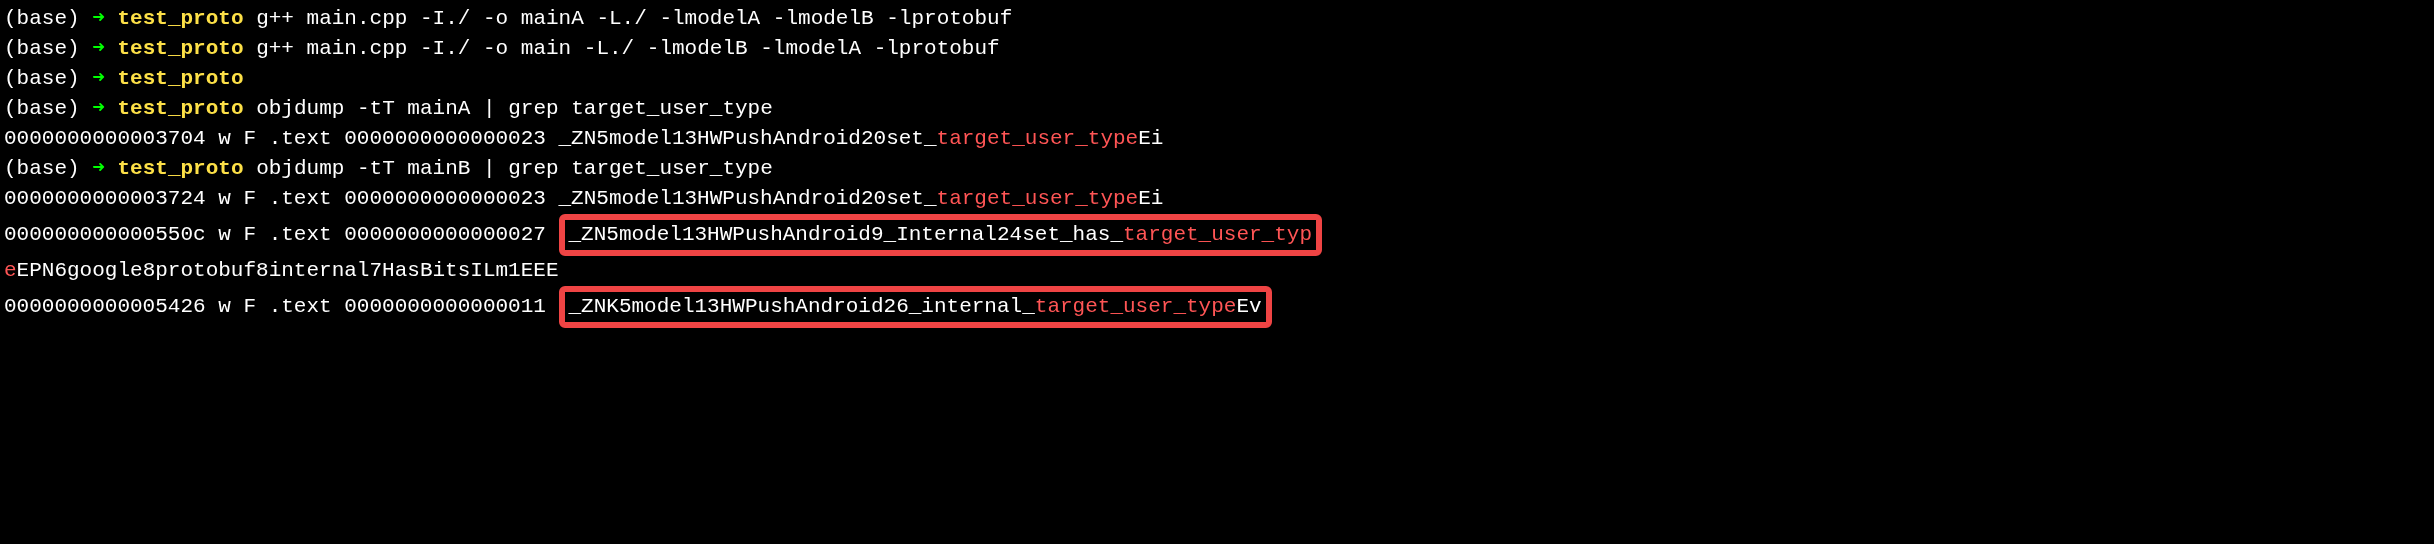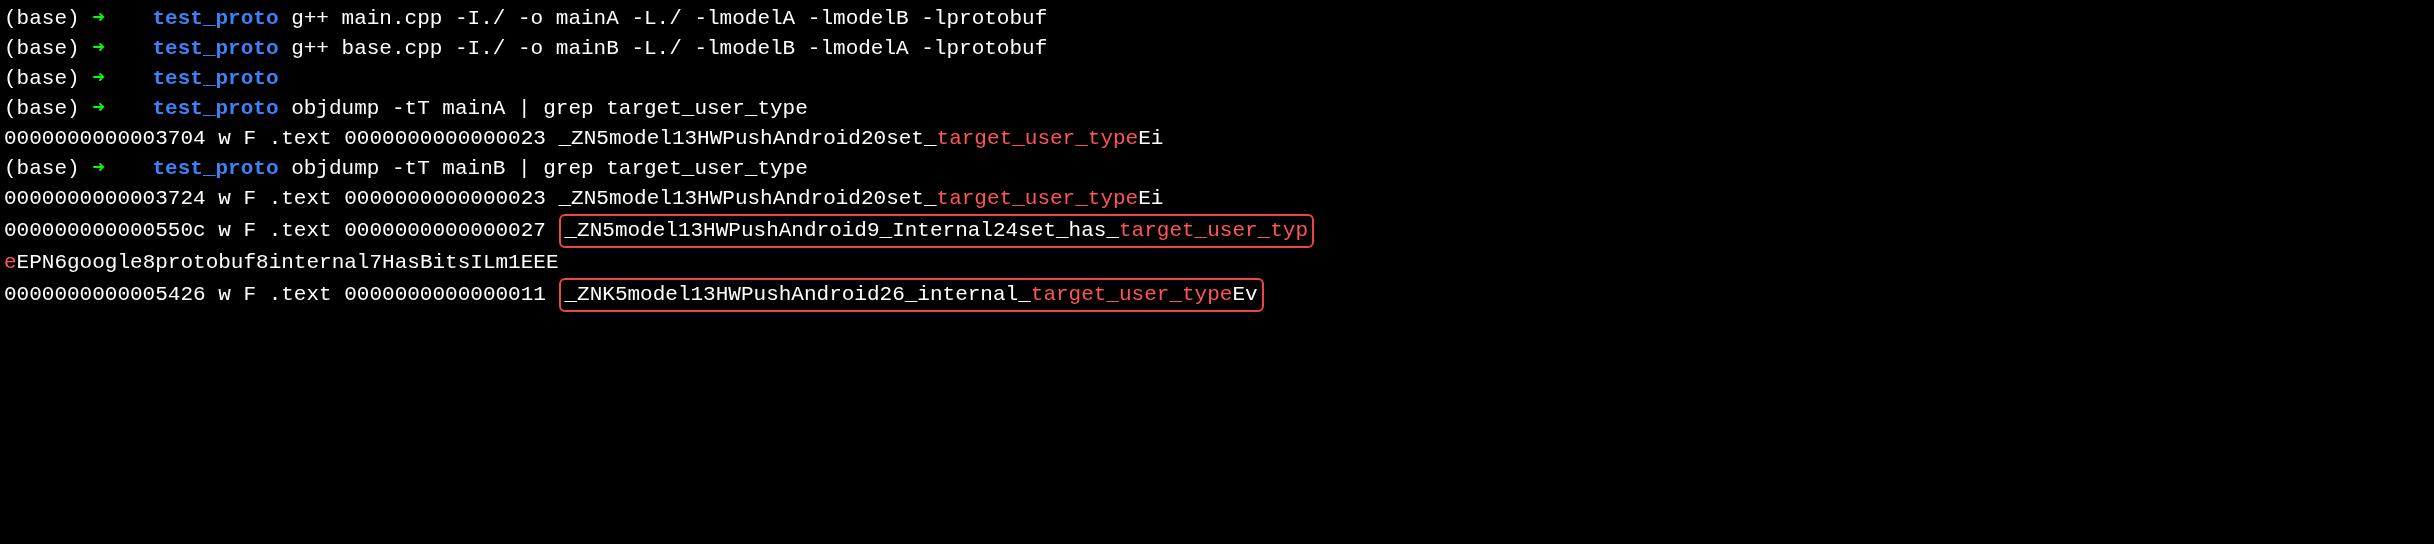"test_proto" .prompt-dir { color: #3b82f6 -> #fde047; margin-left: 35px -> none }
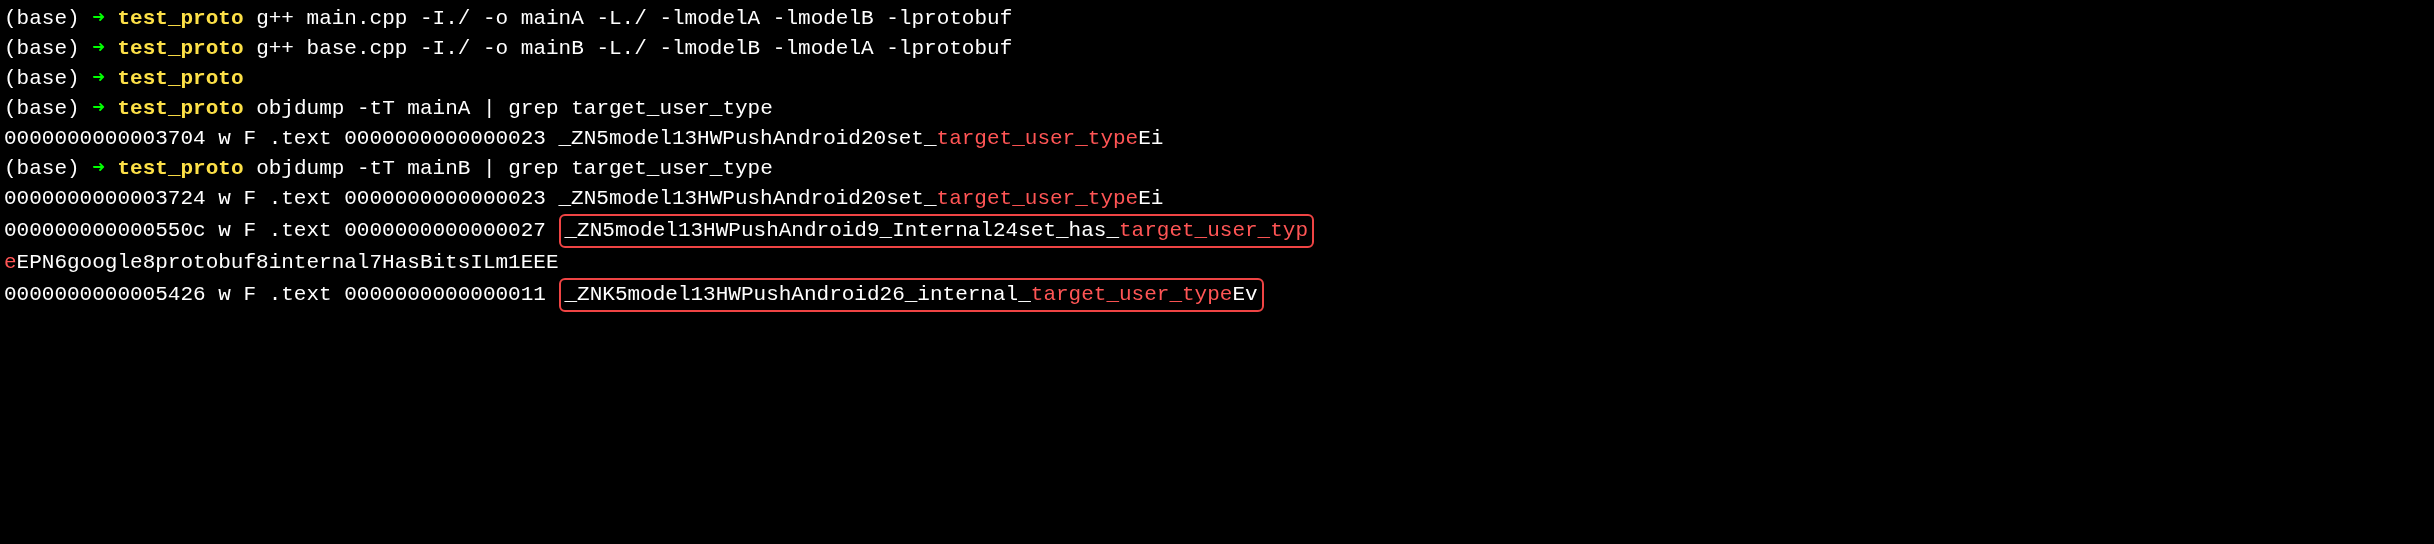"g++ base.cpp -I./ -o mainB" span.cmd { text: base.cpp -I./ -o mainB -> main.cpp -I./ -o main }
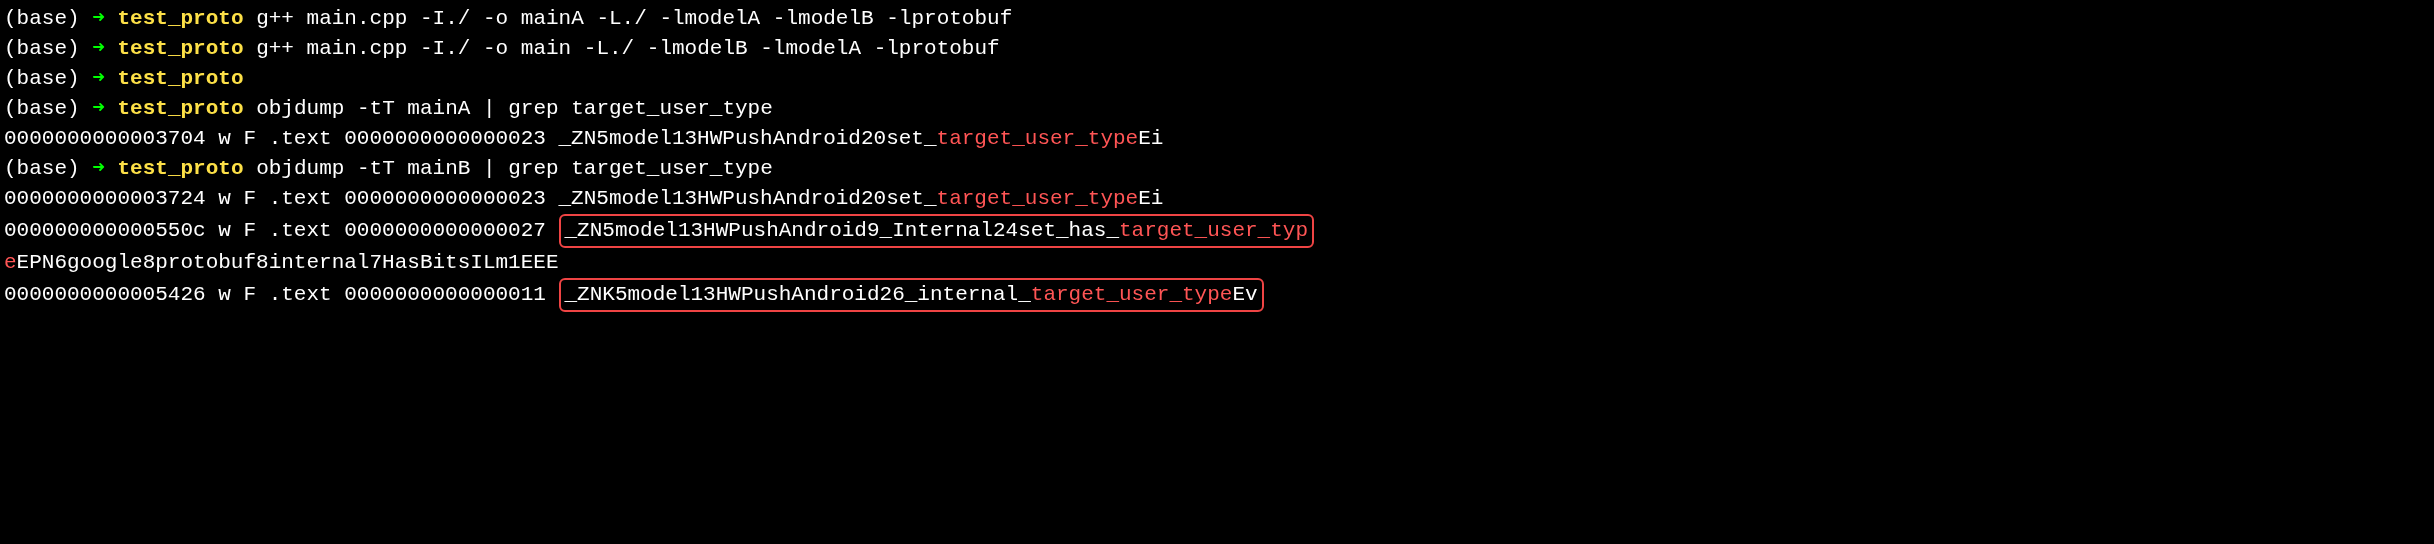"_ZN5model13HWPushAndroid9_Internal24set_" .red-box { border: 2px solid #ef4444 -> 6px solid #ef4444 }
